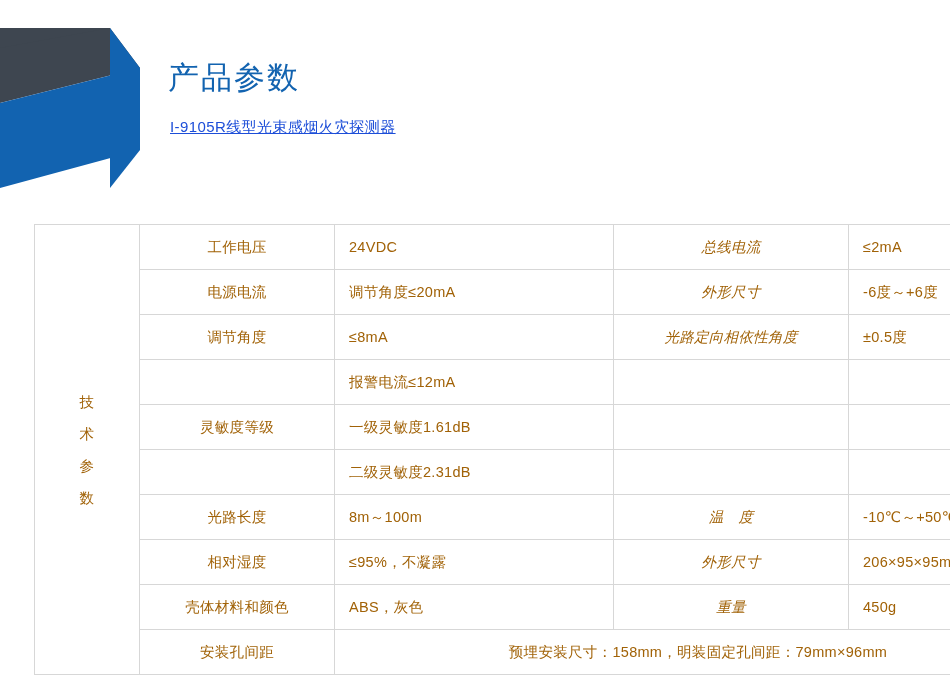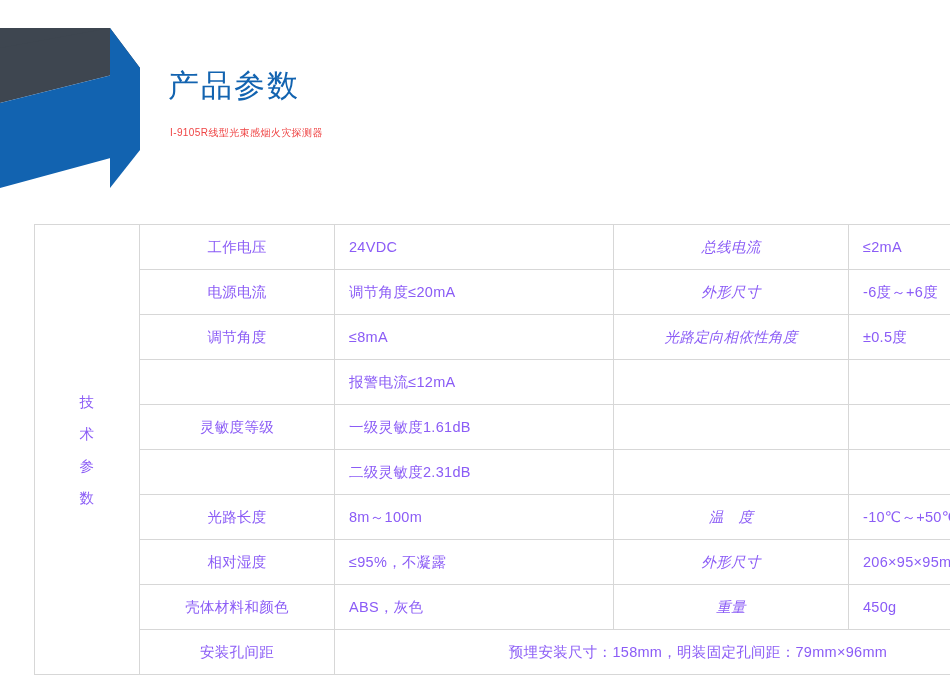"产品参数" .header-text { top: 64px -> 56px }
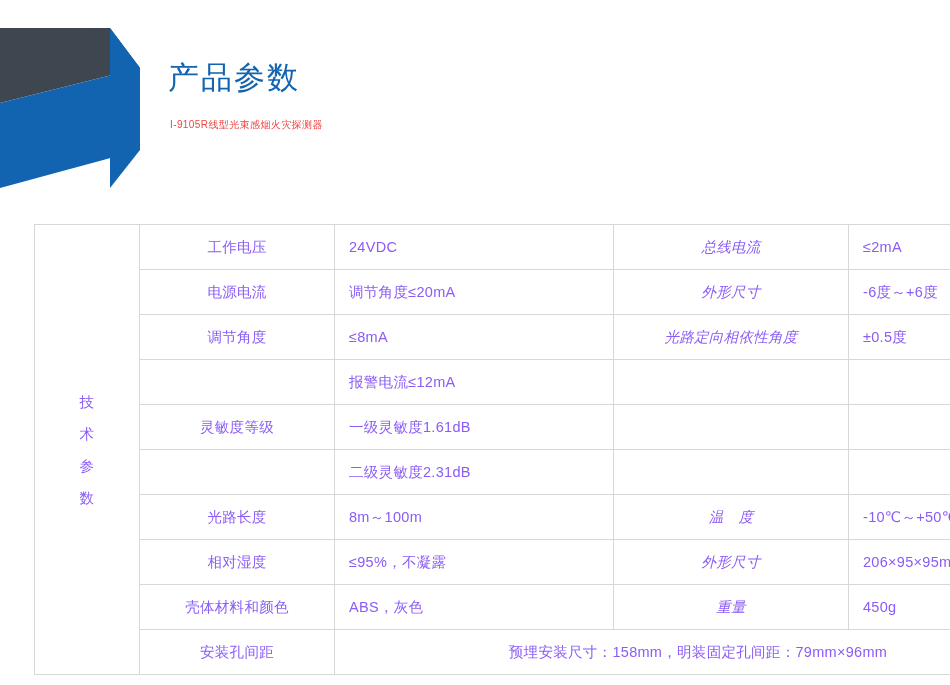"I-9105R线型光束感烟火灾探测器" .subtitle { color: #ef4444 -> #1d4ed8; font-size: 10px -> 15px; text-decoration: none -> underline }
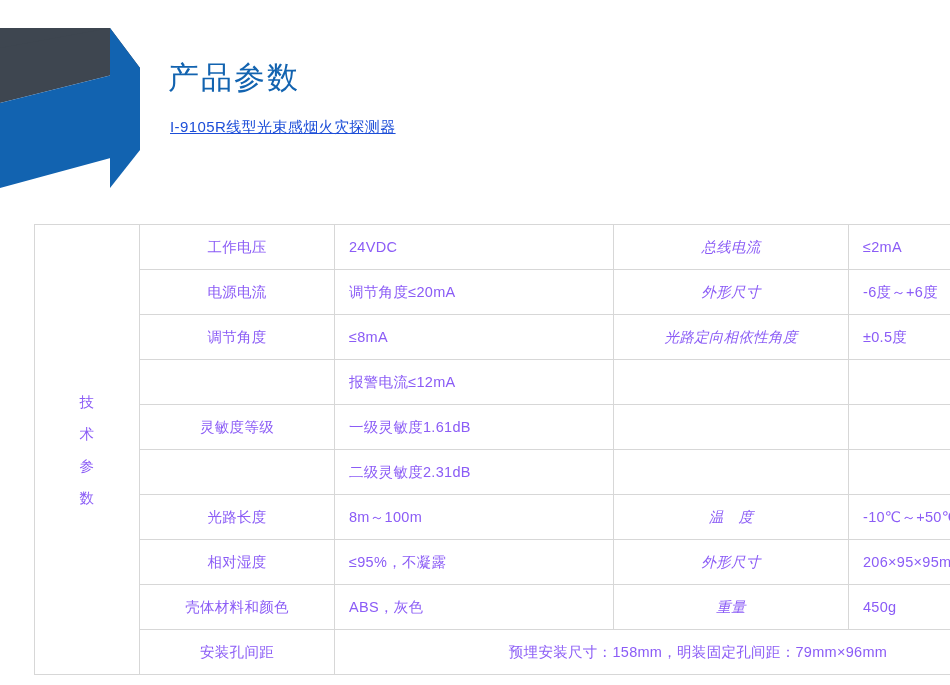"工作电压" table.spec td { color: #8b5cf6 -> #a16207 }
